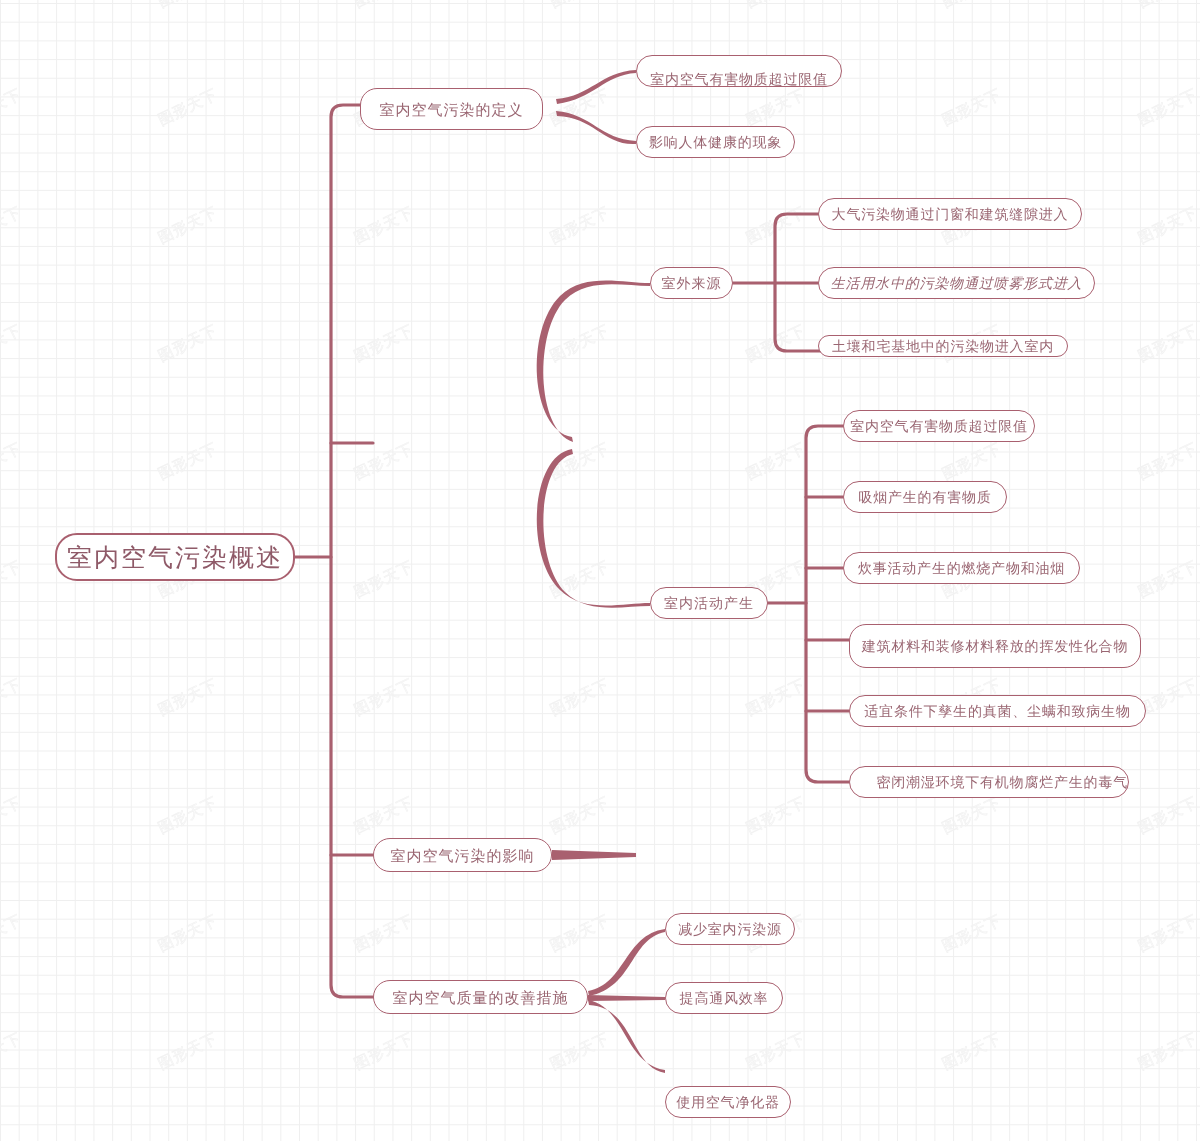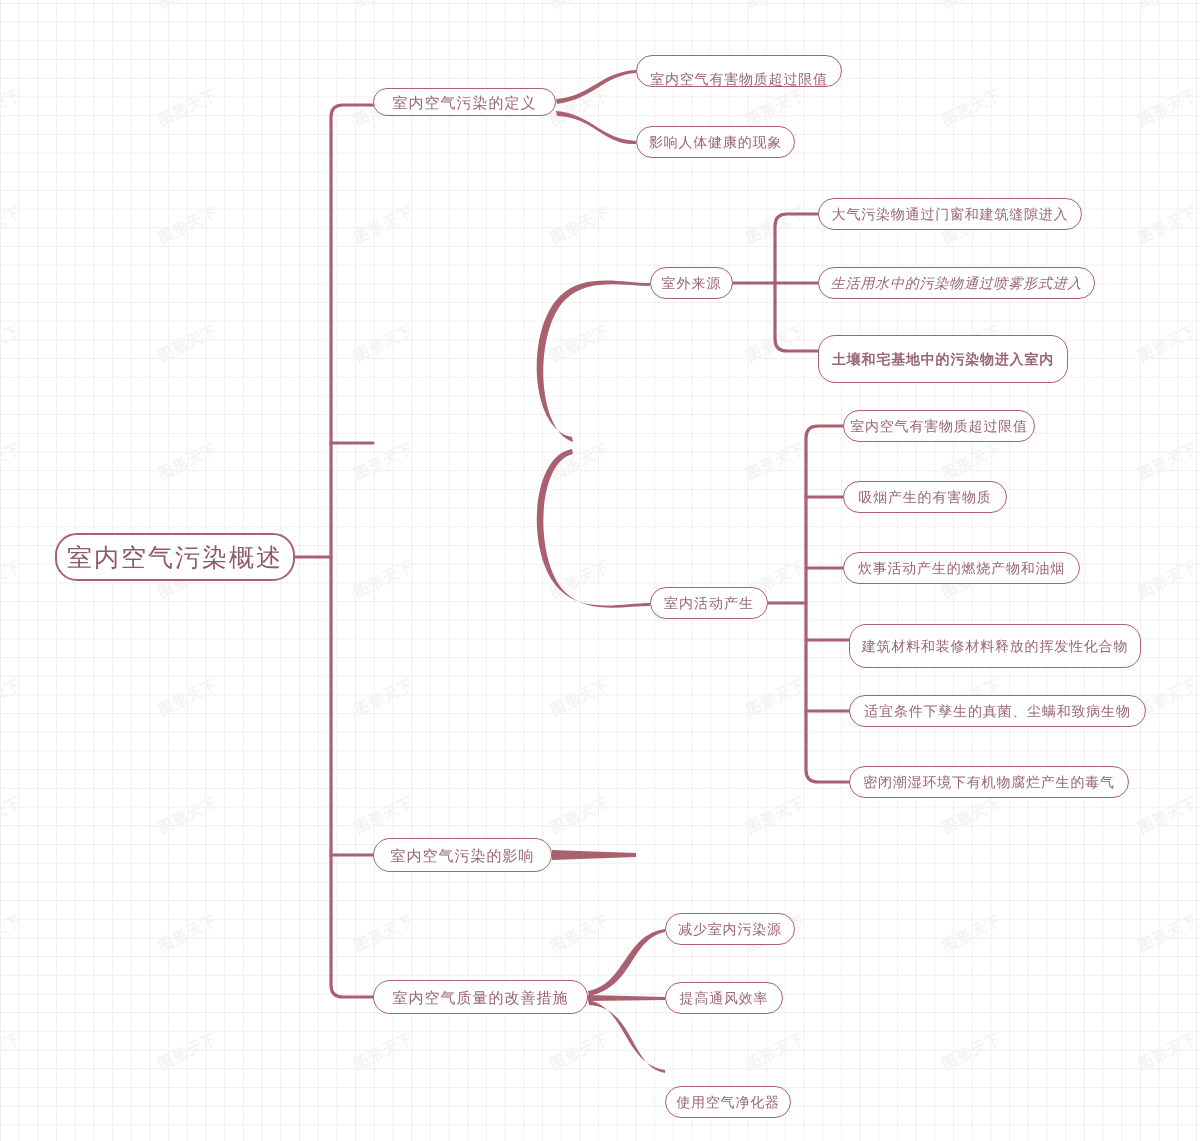"室内空气污染的定义" div.node { height: 28px -> 42px; left: 373px -> 360px }
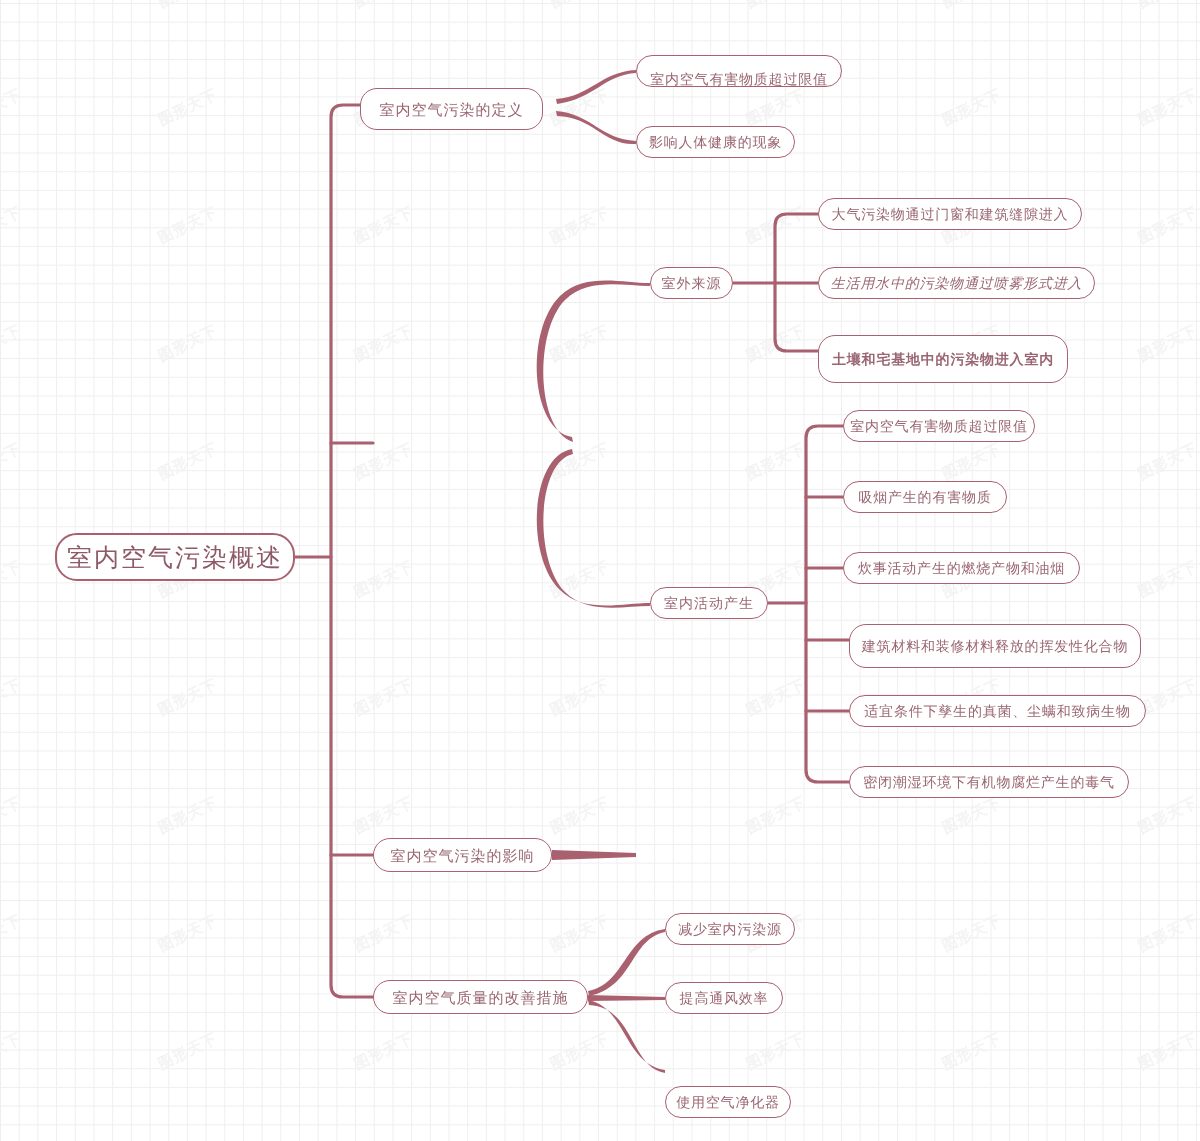"土壤和宅基地中的污染物进入室内" div.node { font-weight: bold -> none; height: 48px -> 22px }
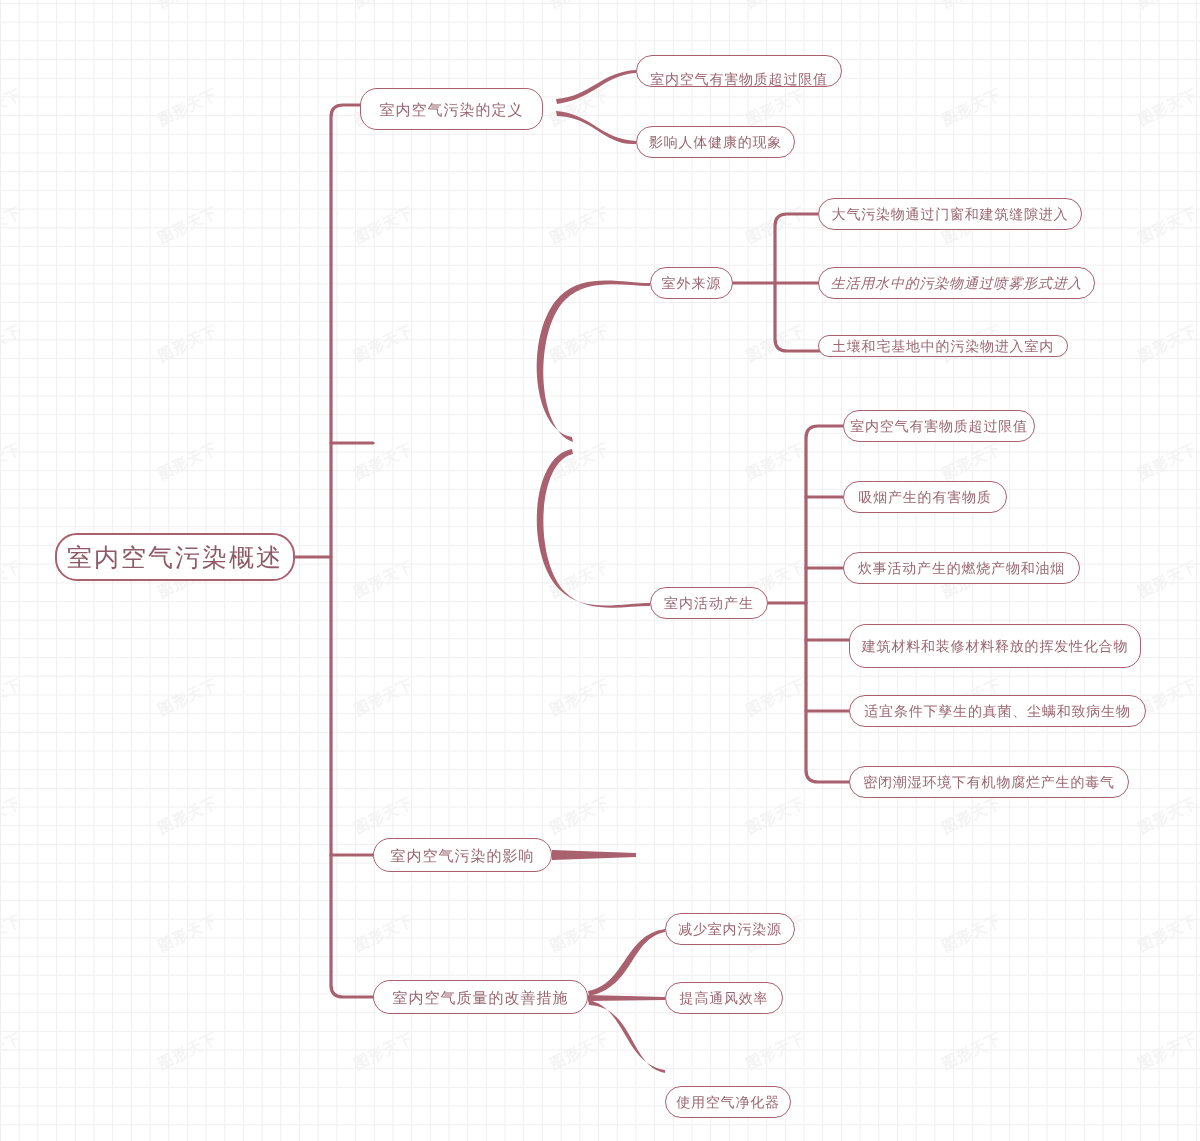"密闭潮湿环境下有机物腐烂产生的毒气" div.node { justify-content: none -> flex-end }
